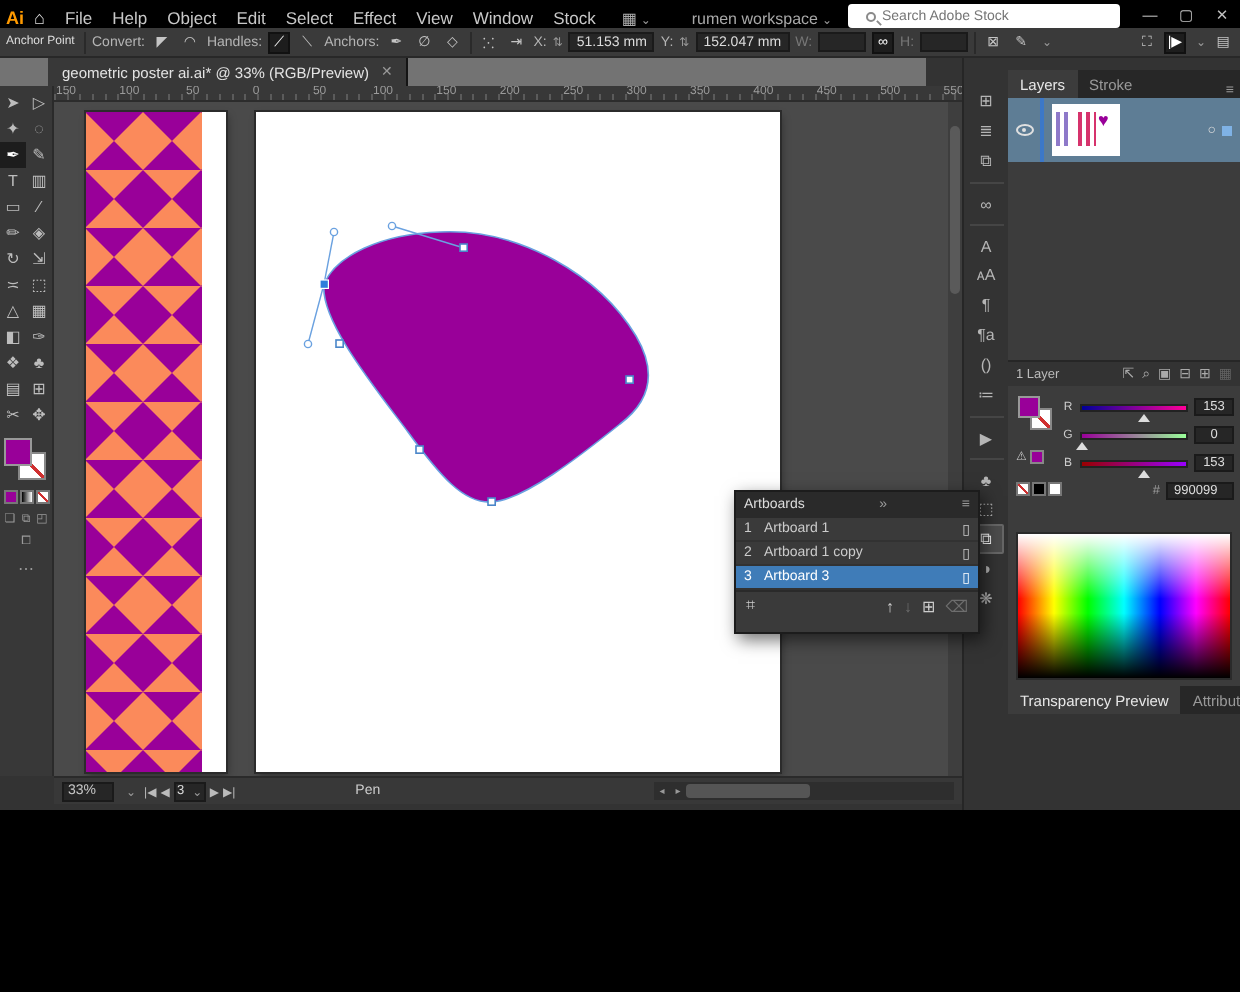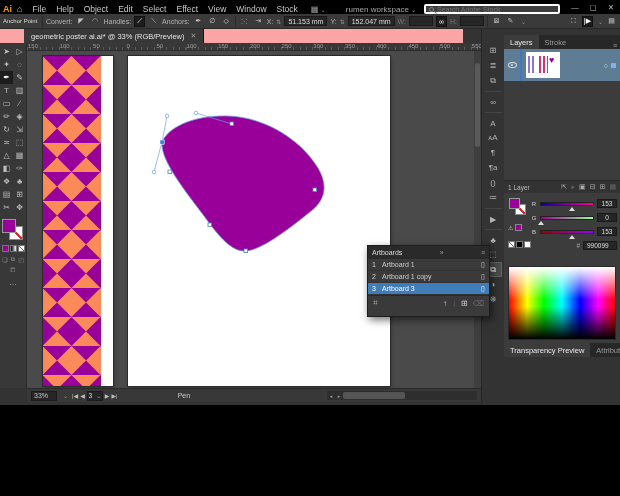"Search Adobe Stock" .searchbox { border: 2px solid #ffffff -> 6px solid #ffffff }
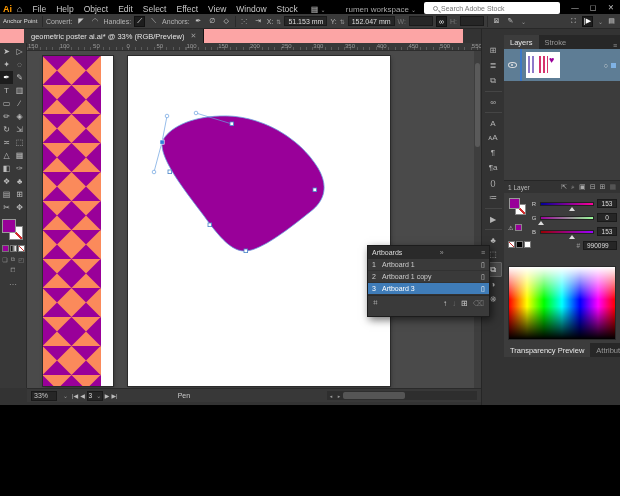"geometric poster ai.ai* @ 33%" .tabbar { background: #fca5a5 -> #737373 }
